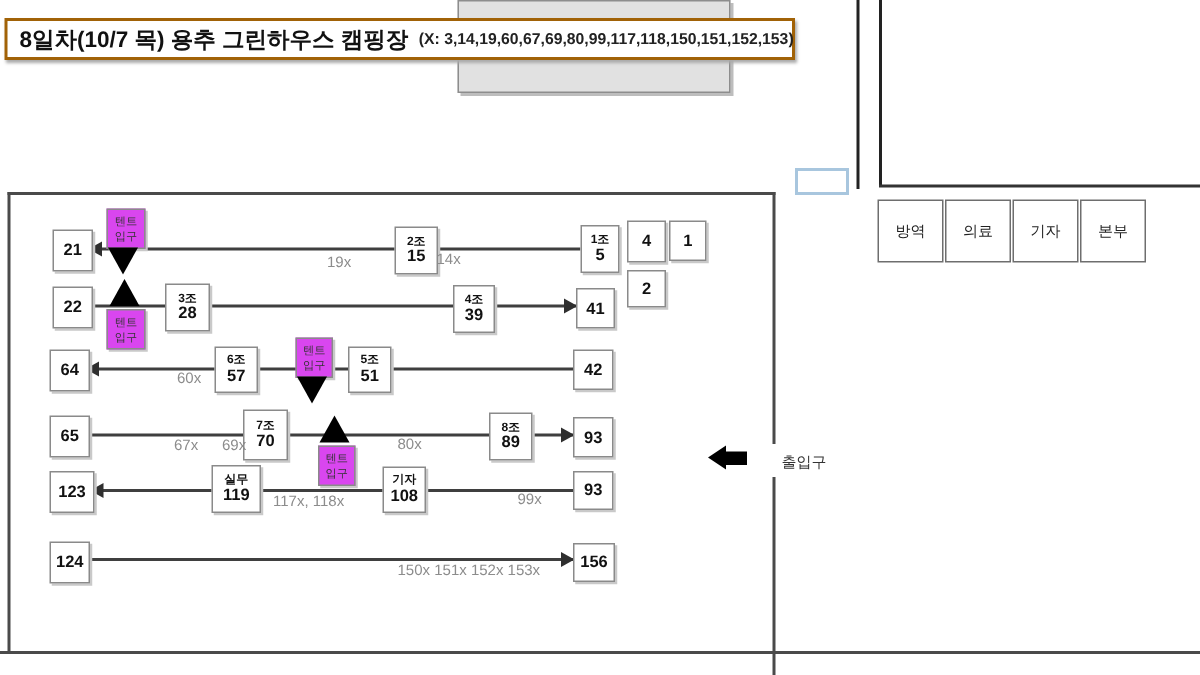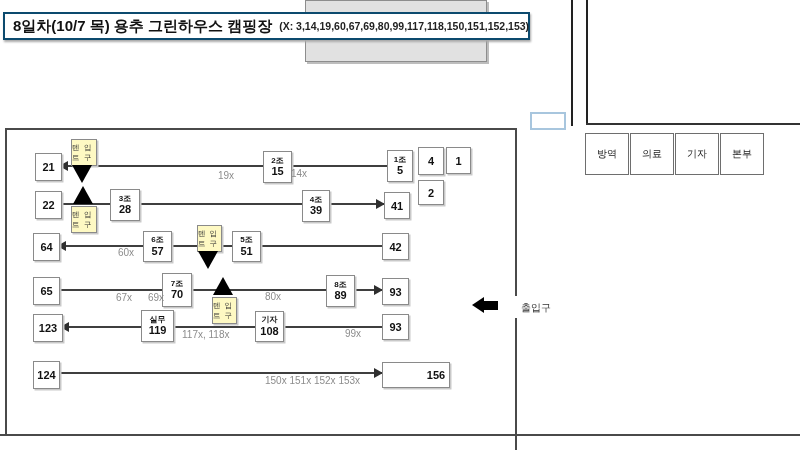"8일차(10/7 목) 용추 그린하우스 캠핑장" #title-box { border: 2px solid #0c4a6e -> 2px solid #a16207 }
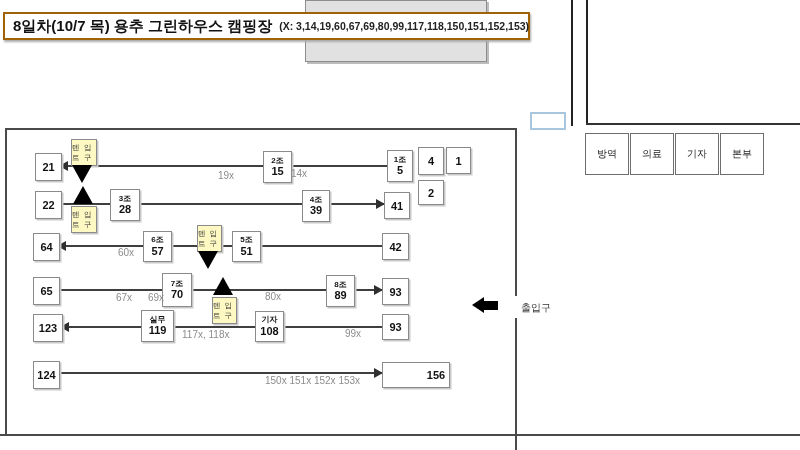"텐트" .tbox { background: #fef9c3 -> #d946ef; flex-direction: row -> column }
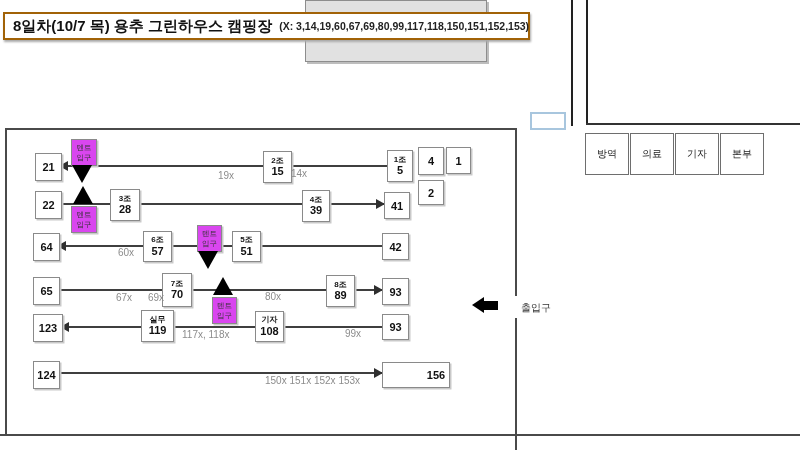"156" div.nbox { padding-left: 40px -> none }
